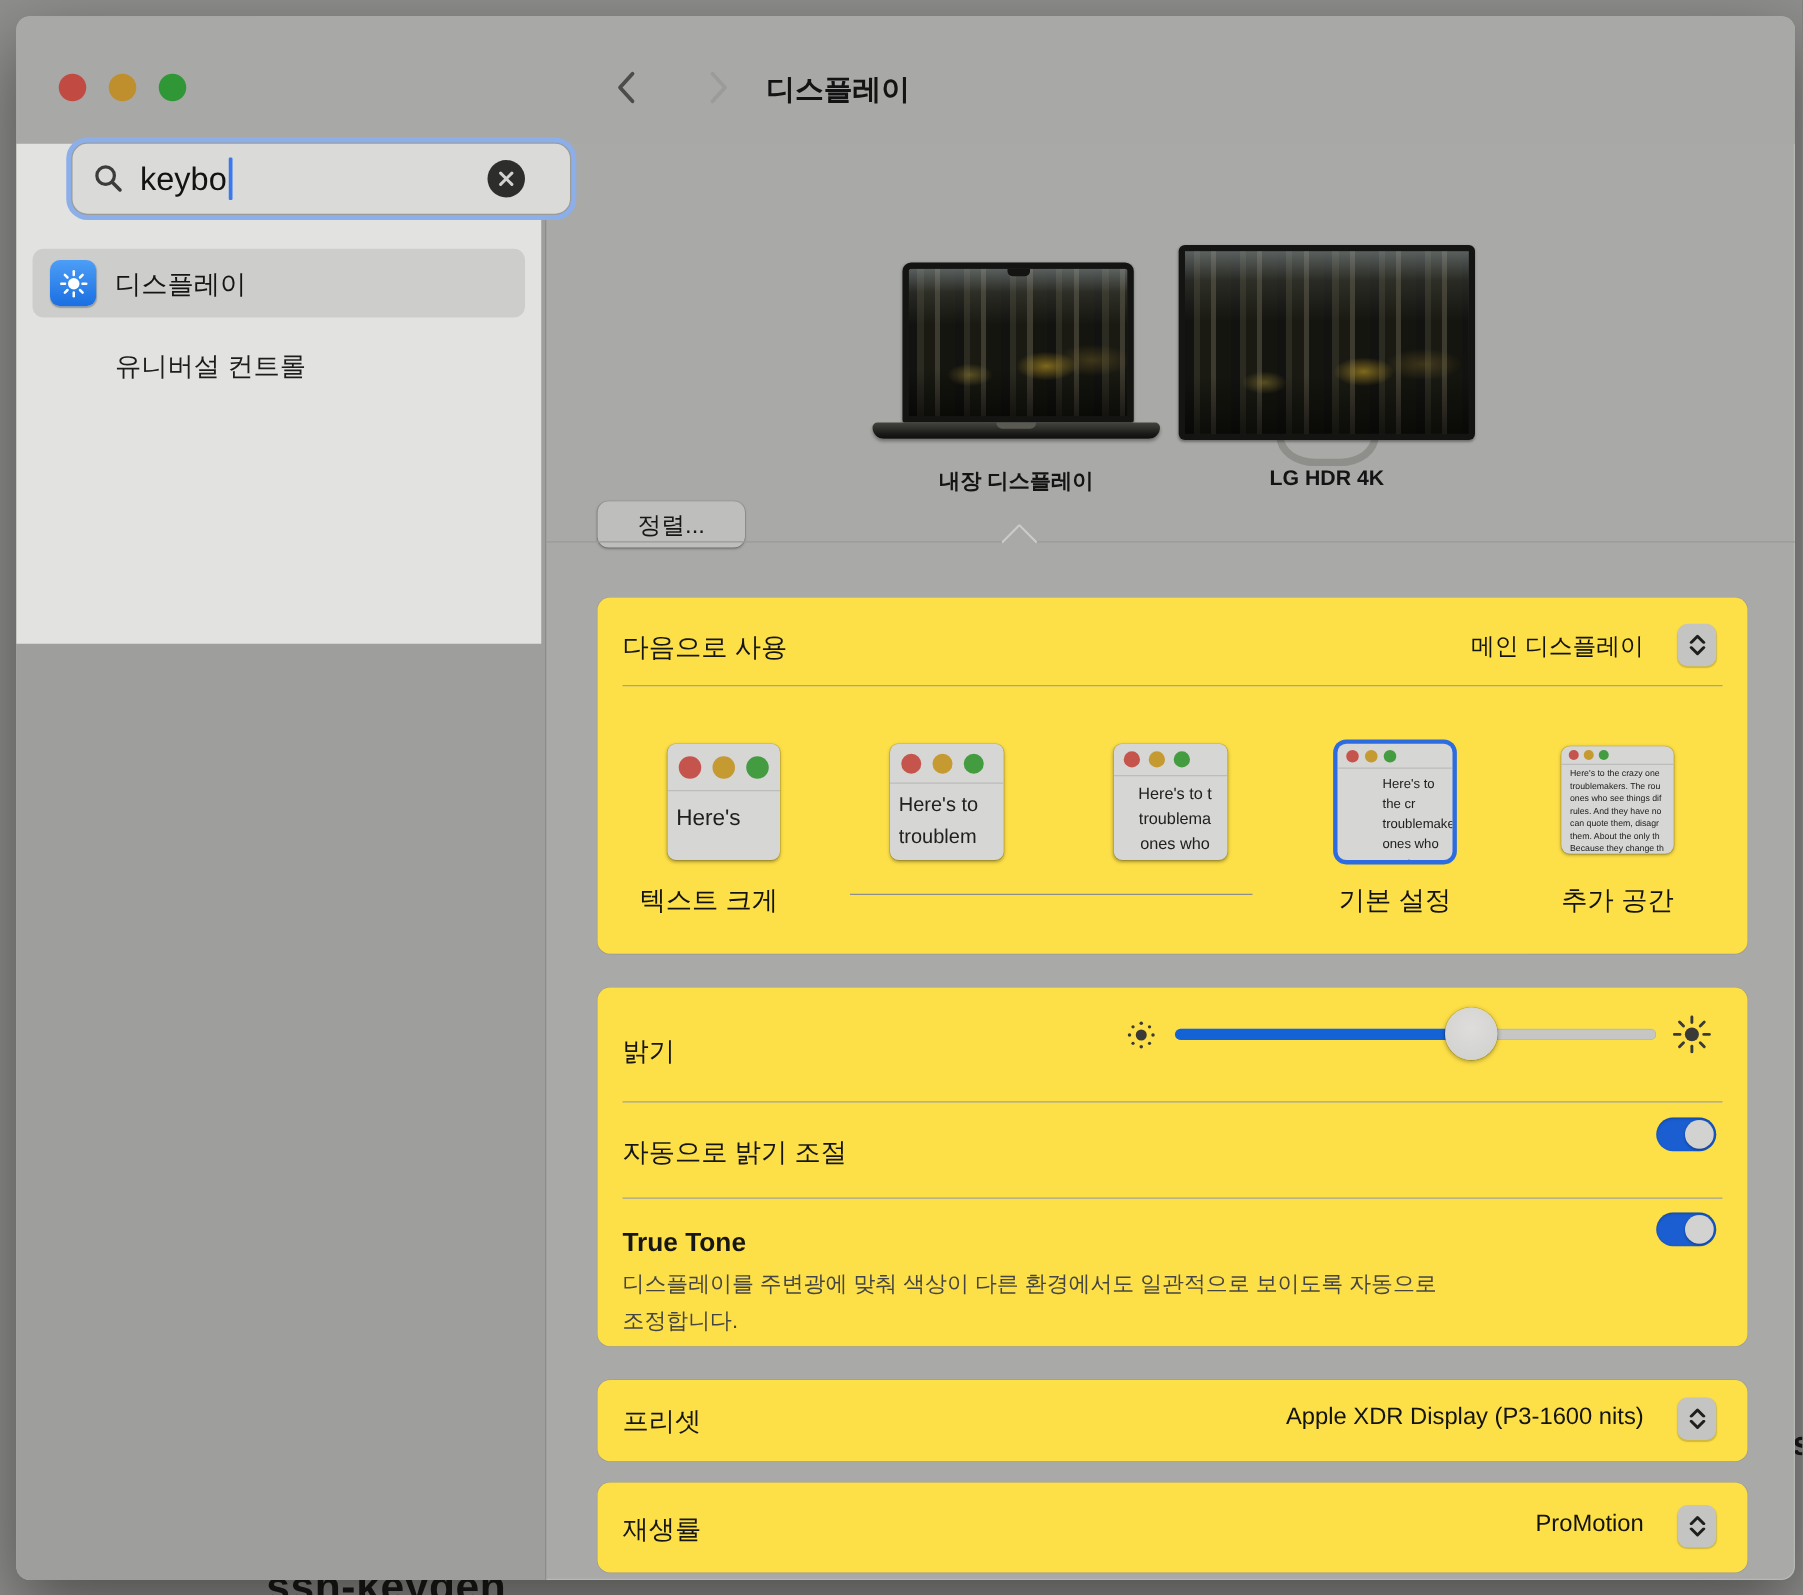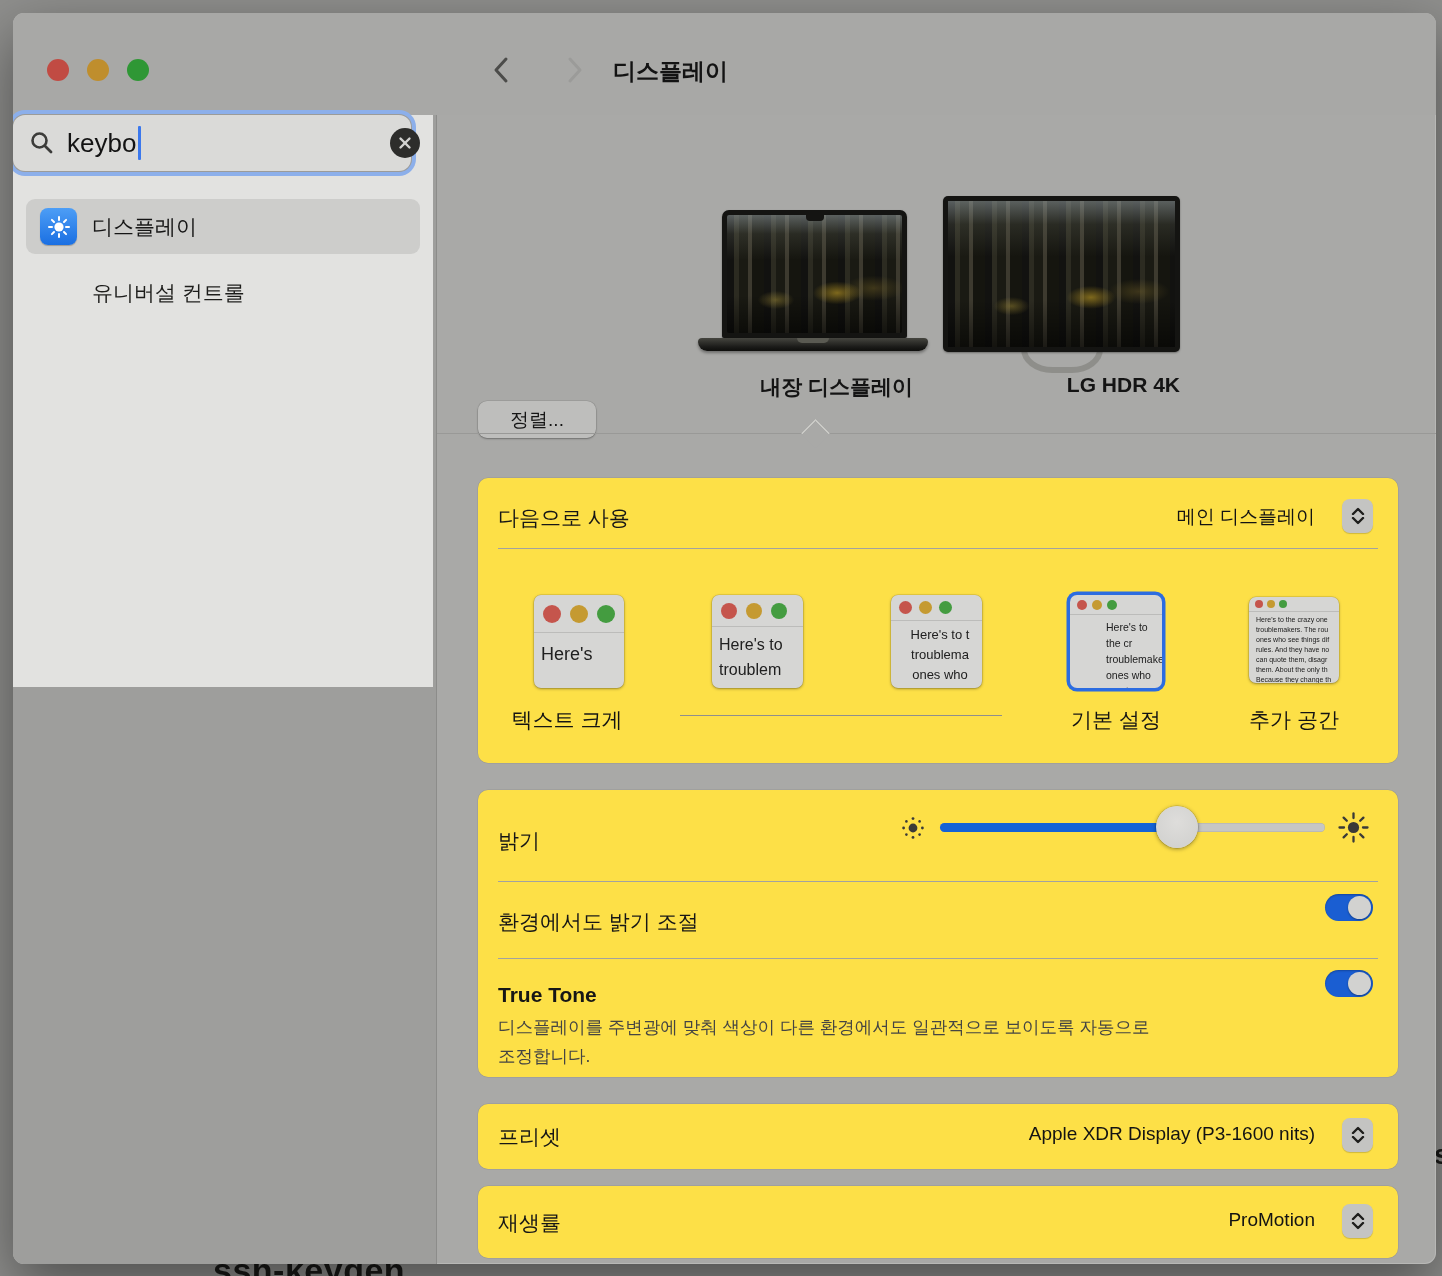"keybo" .results-panel { height: 572px -> 400px; padding-left: none -> 45px }
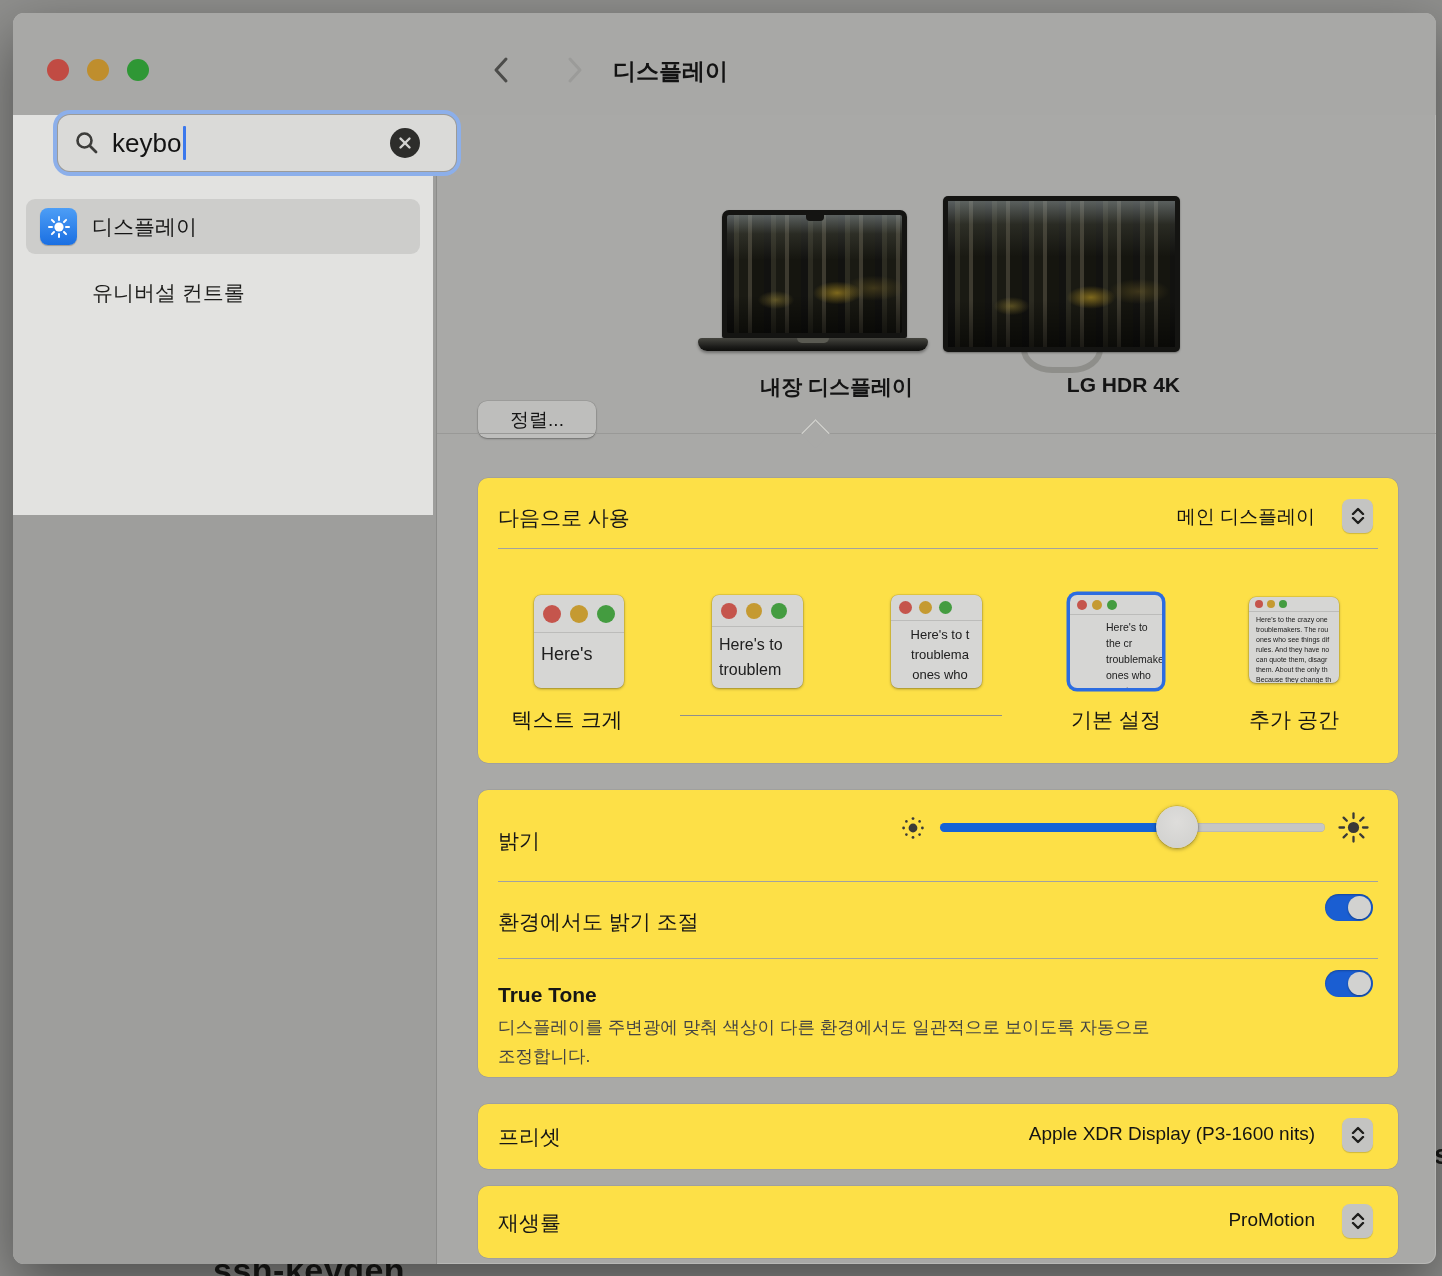"내장 디스플레이" .display-label { font-size: 21px -> 17px; text-align: right -> center }
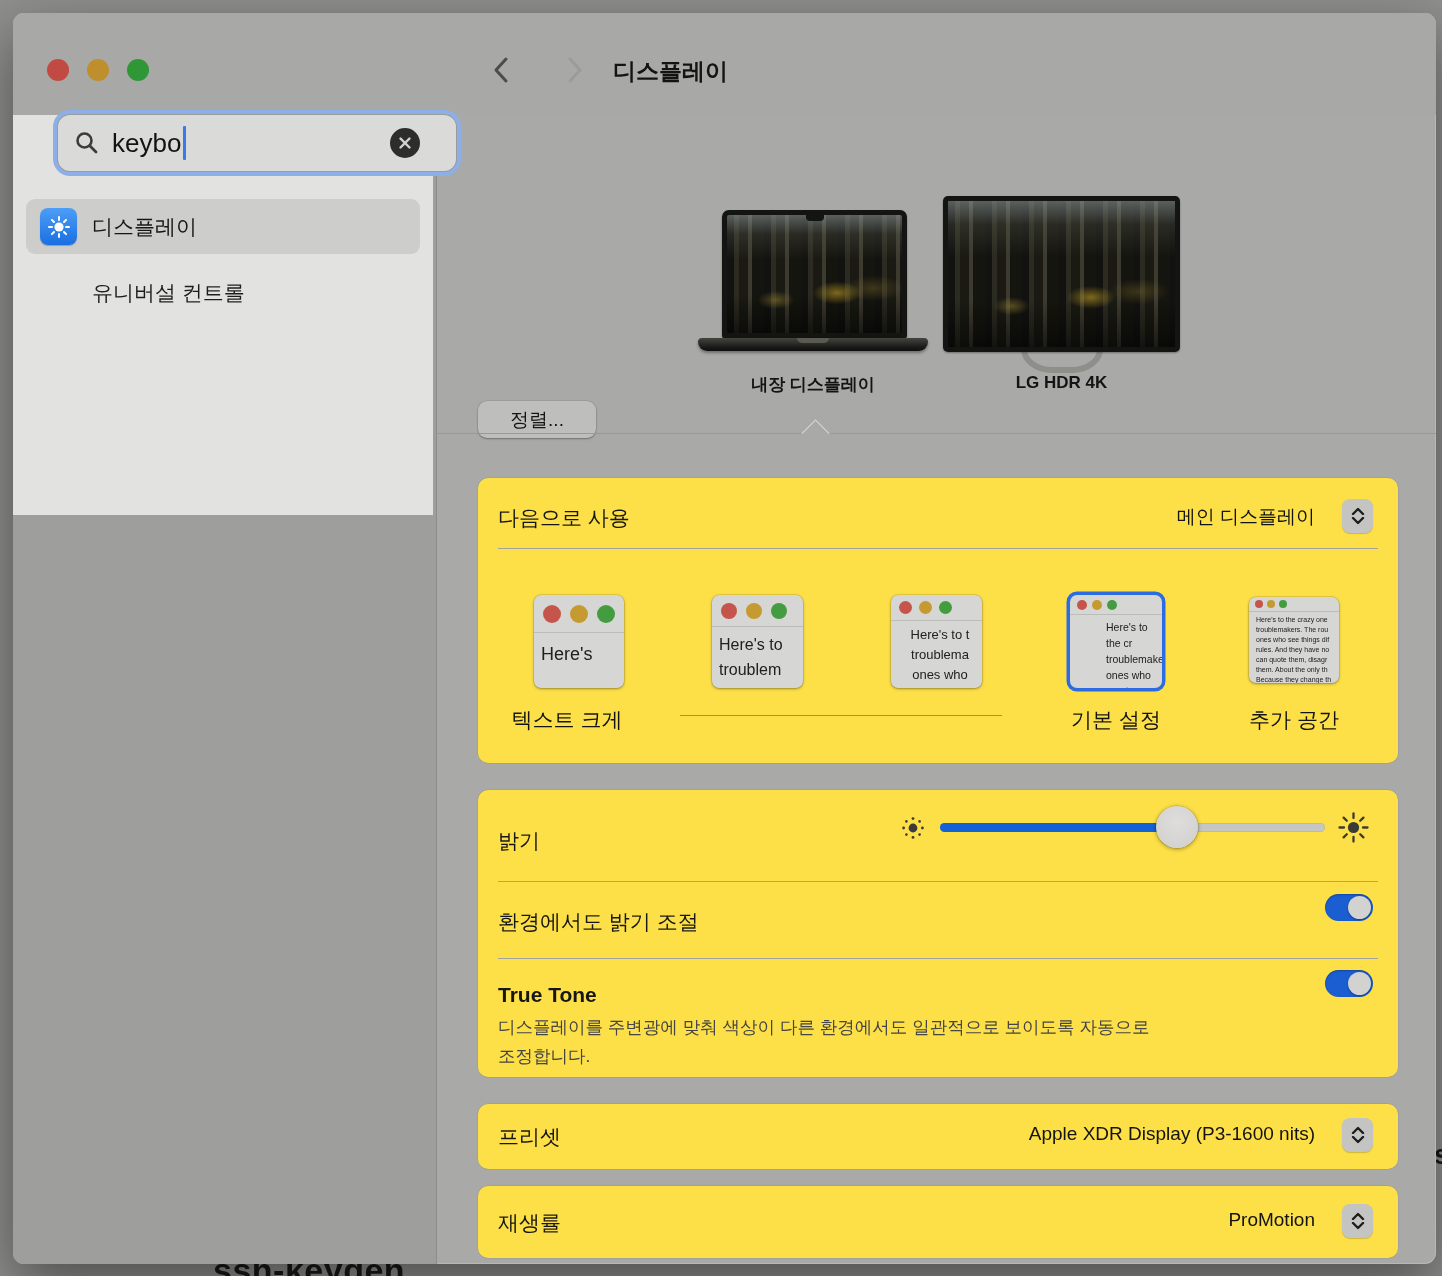"환경에서도 밝기 조절" div.autob-label { text: 환경에서도 -> 자동으로 }
